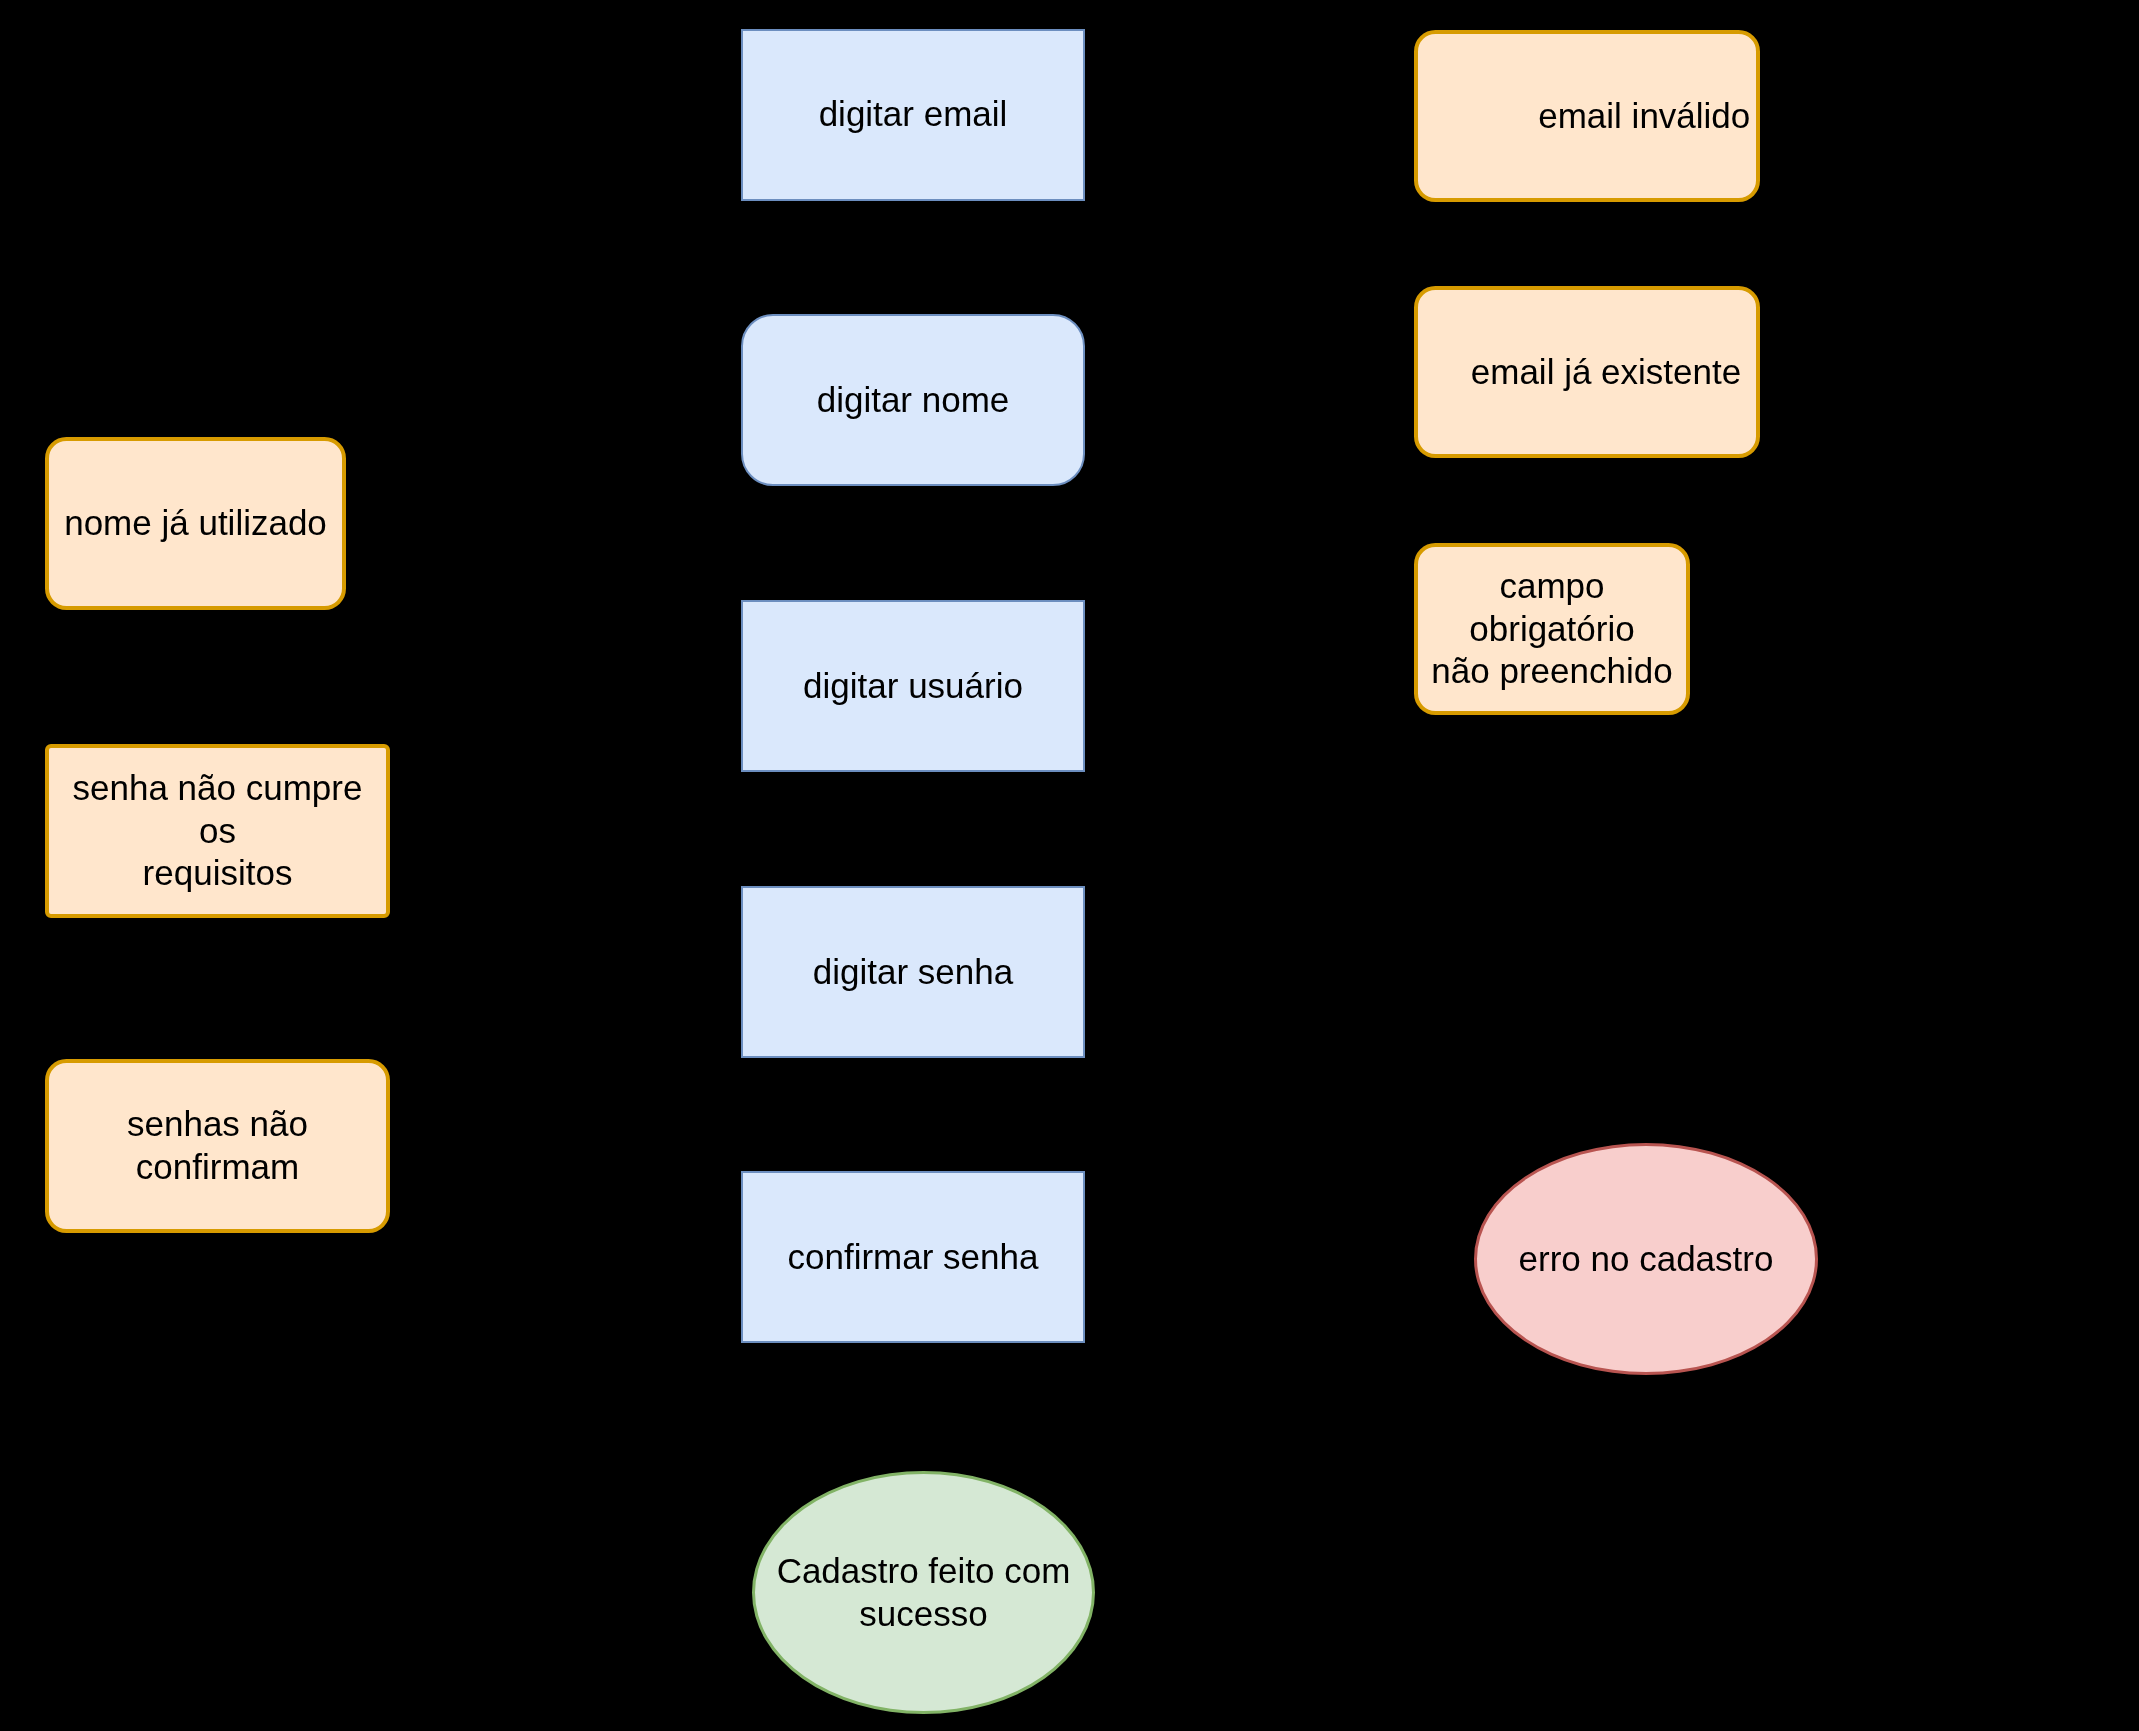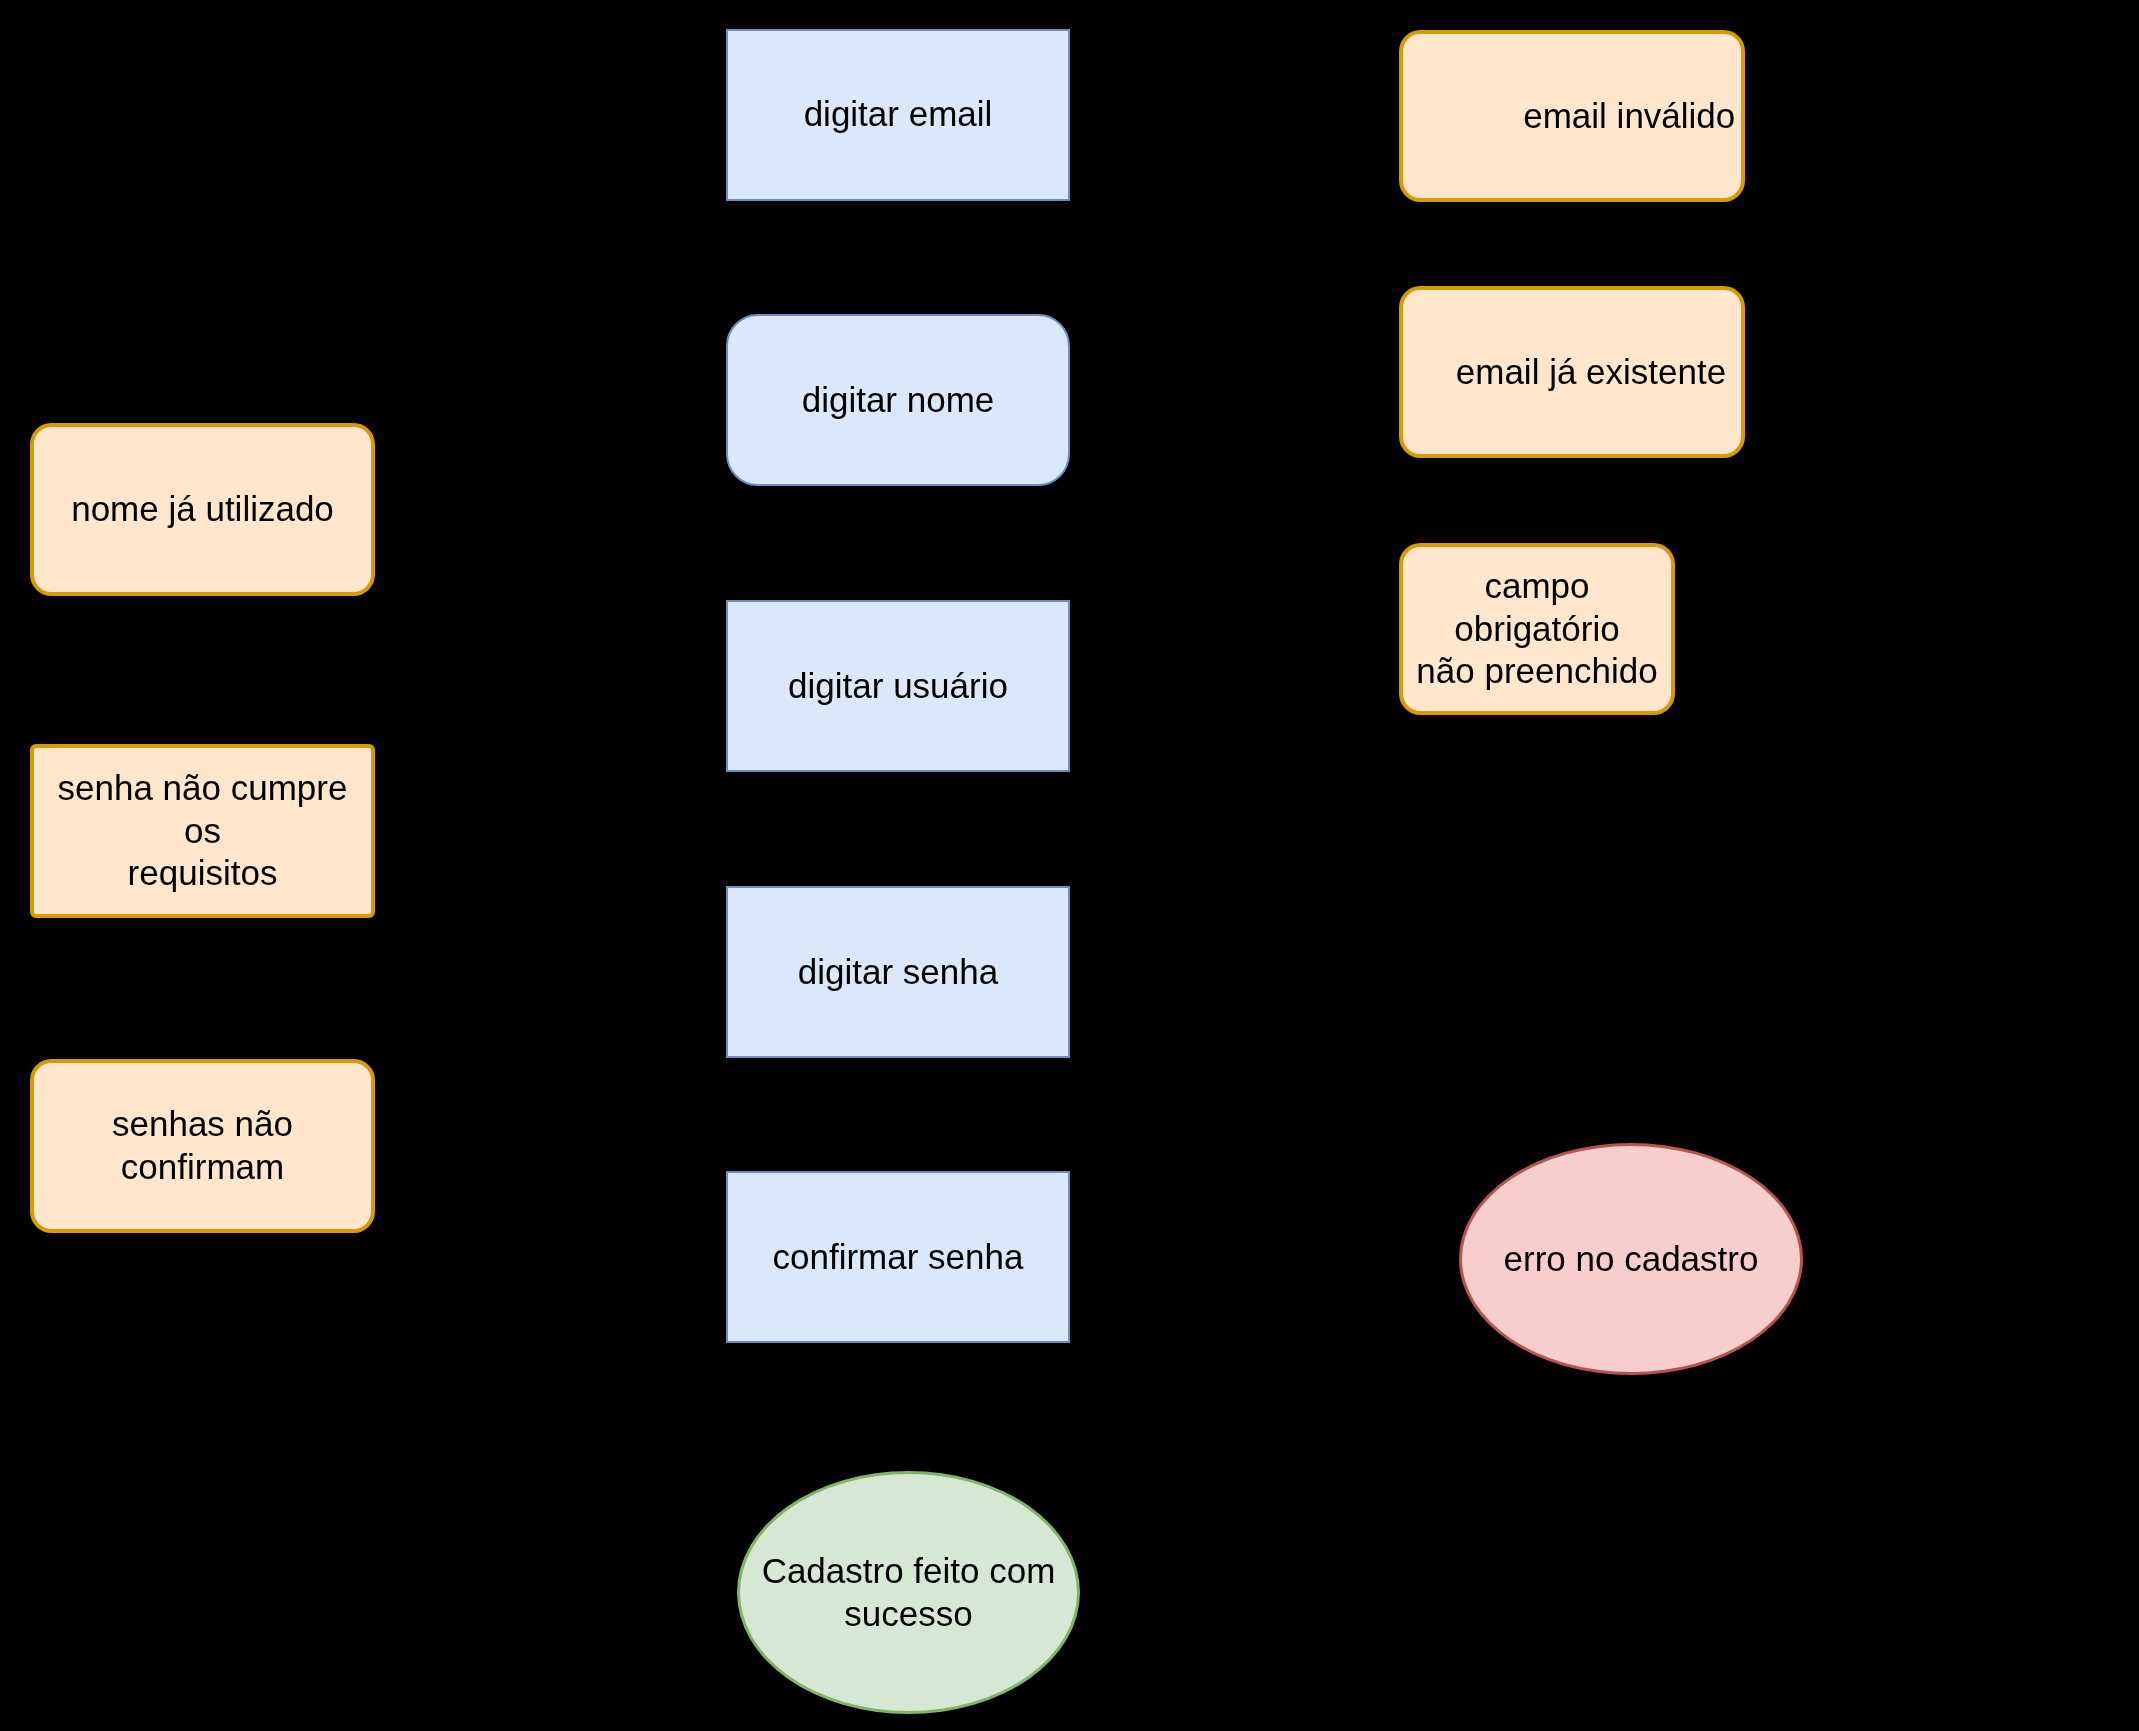"digitar email" .node { margin-left: none -> 15px }
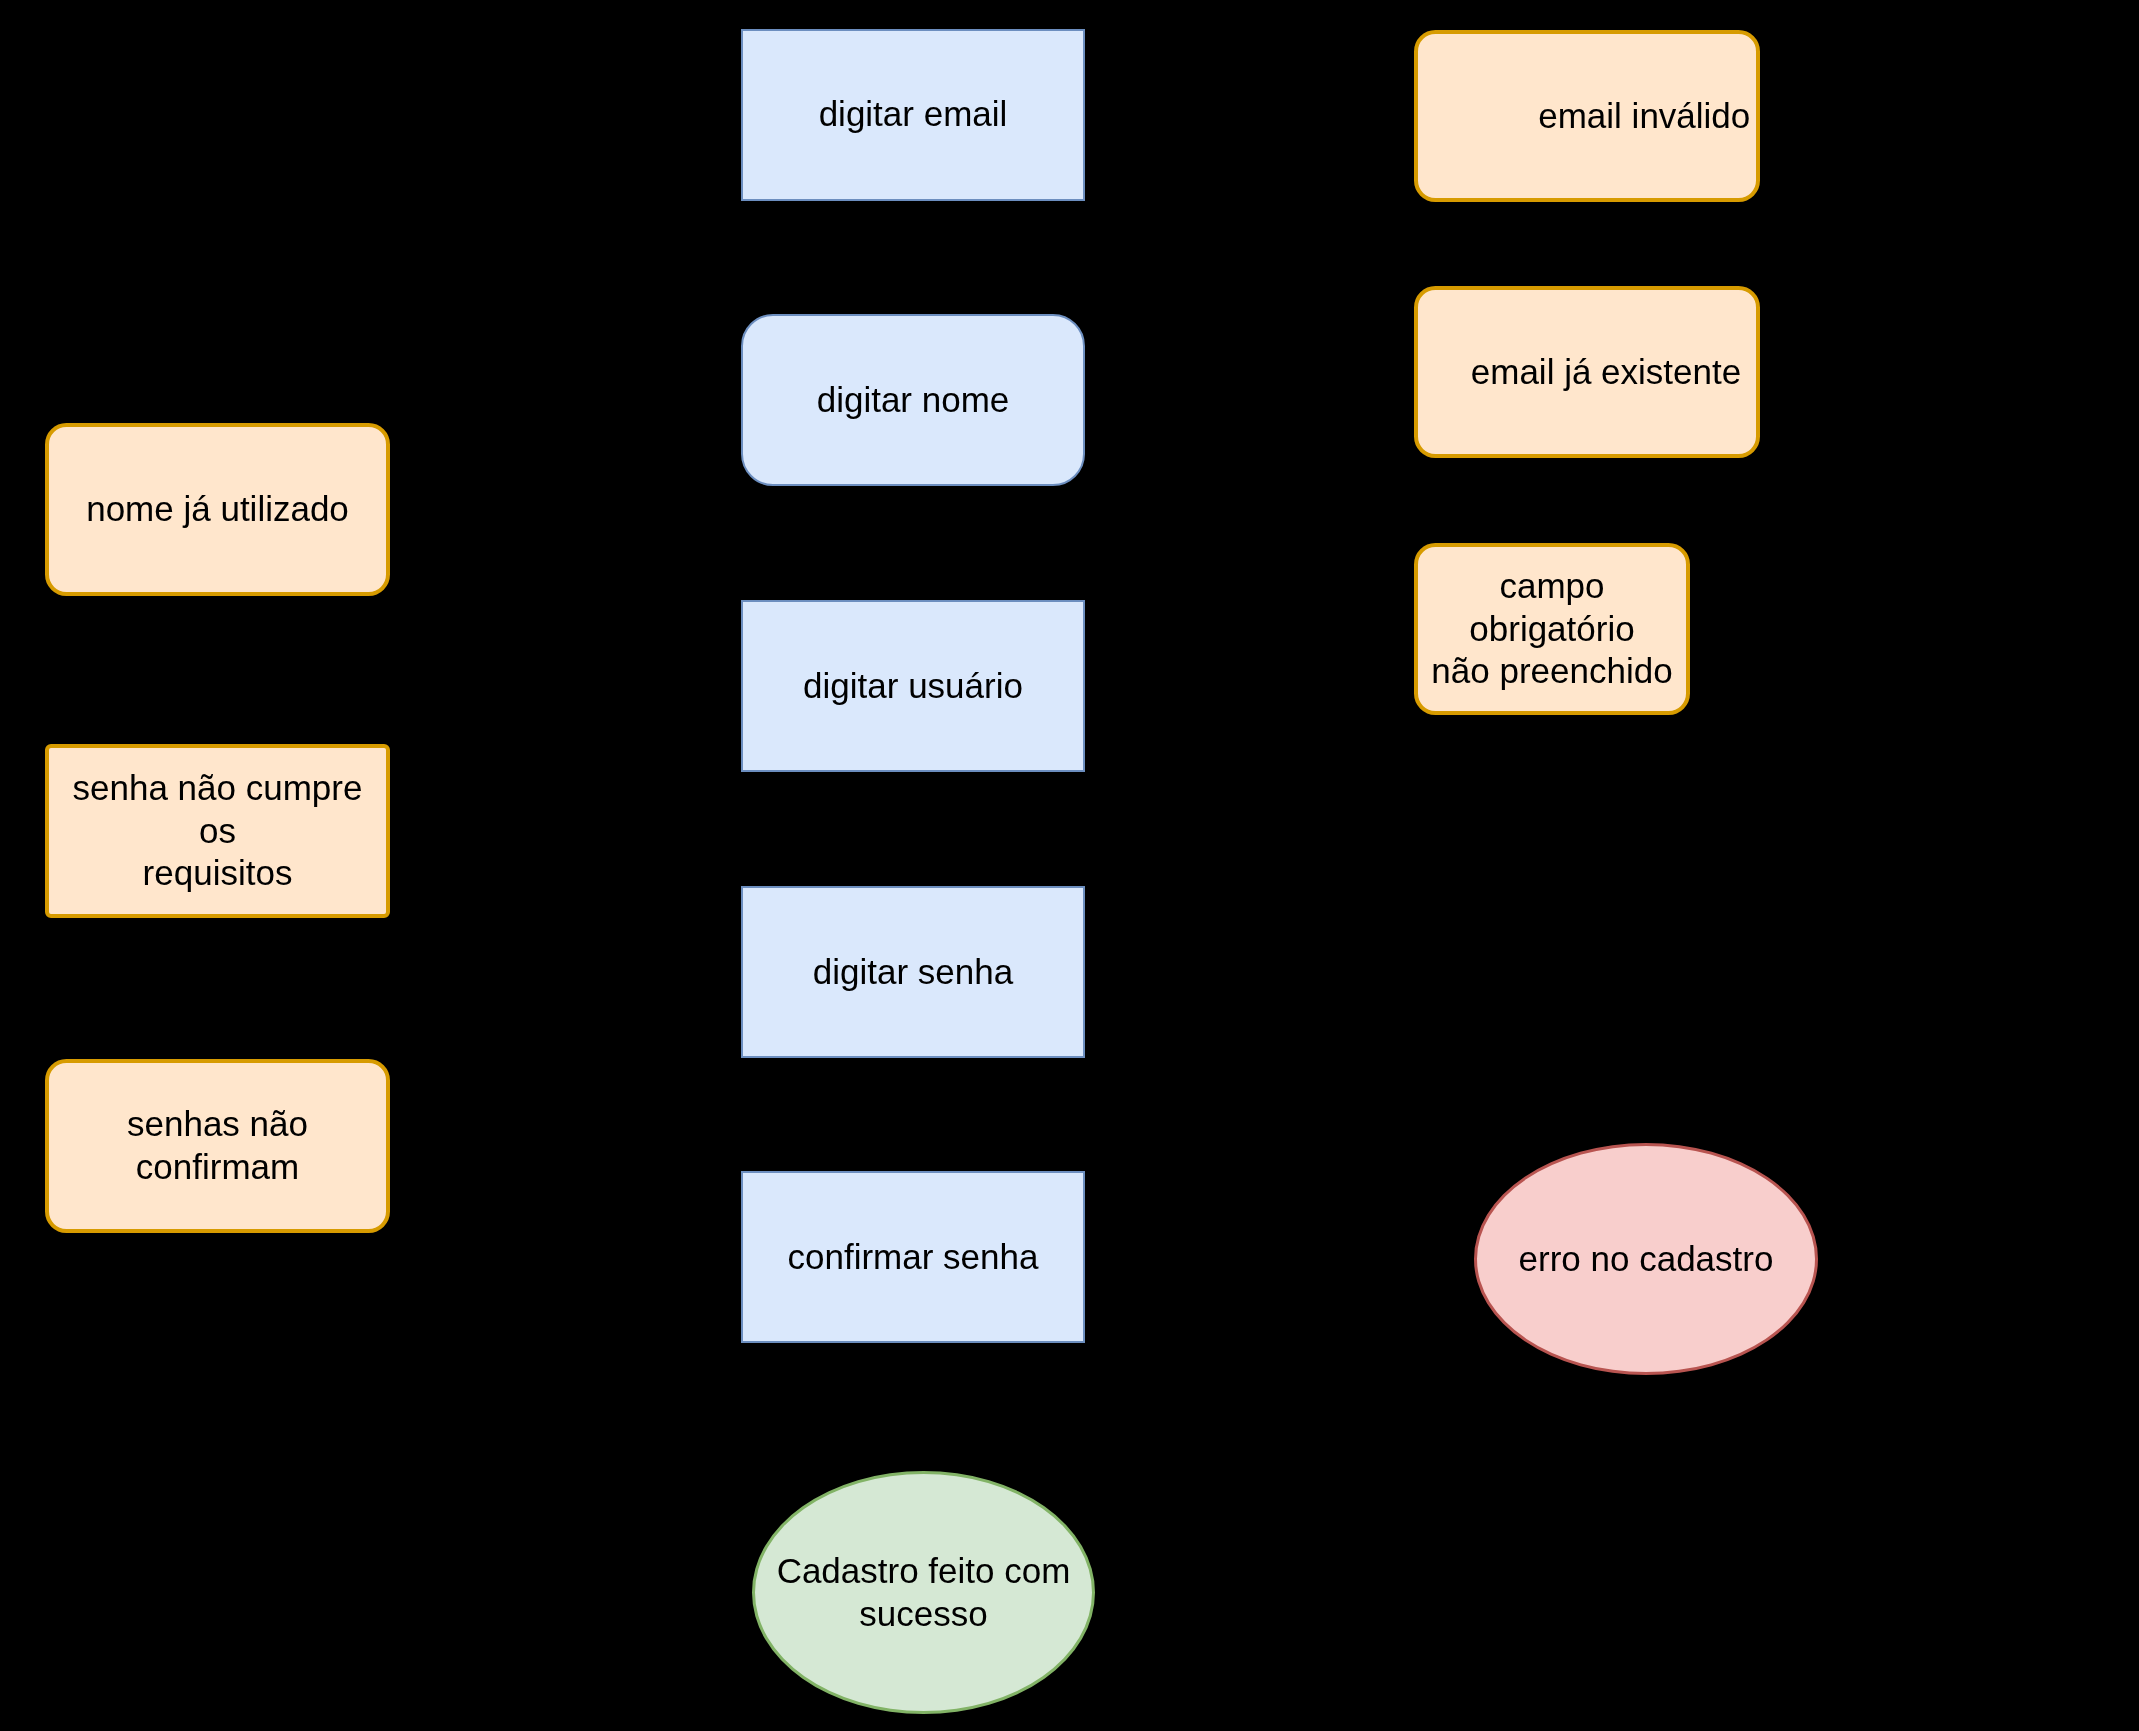"nome já utilizado" div.node { top: 423px -> 437px; width: 345px -> 301px }
